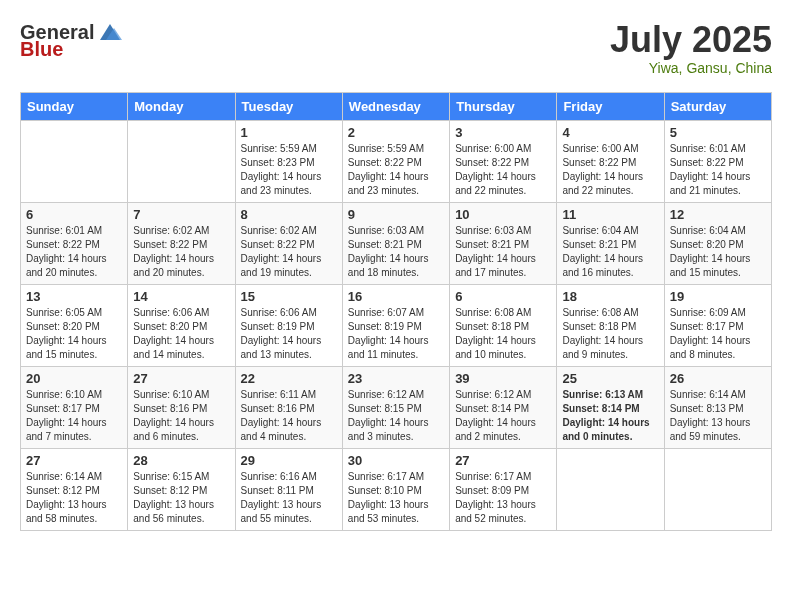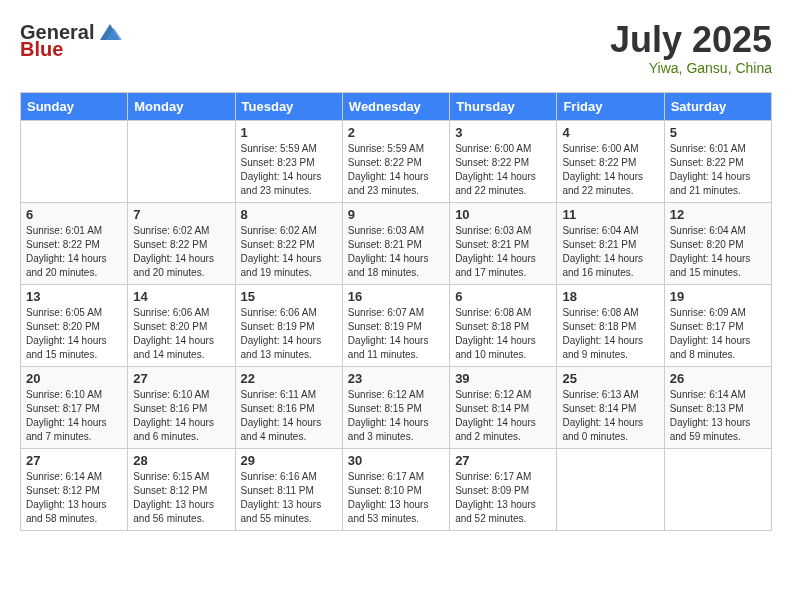"Sunrise: 6:13 AM" div.day-info { font-weight: none -> bold }
